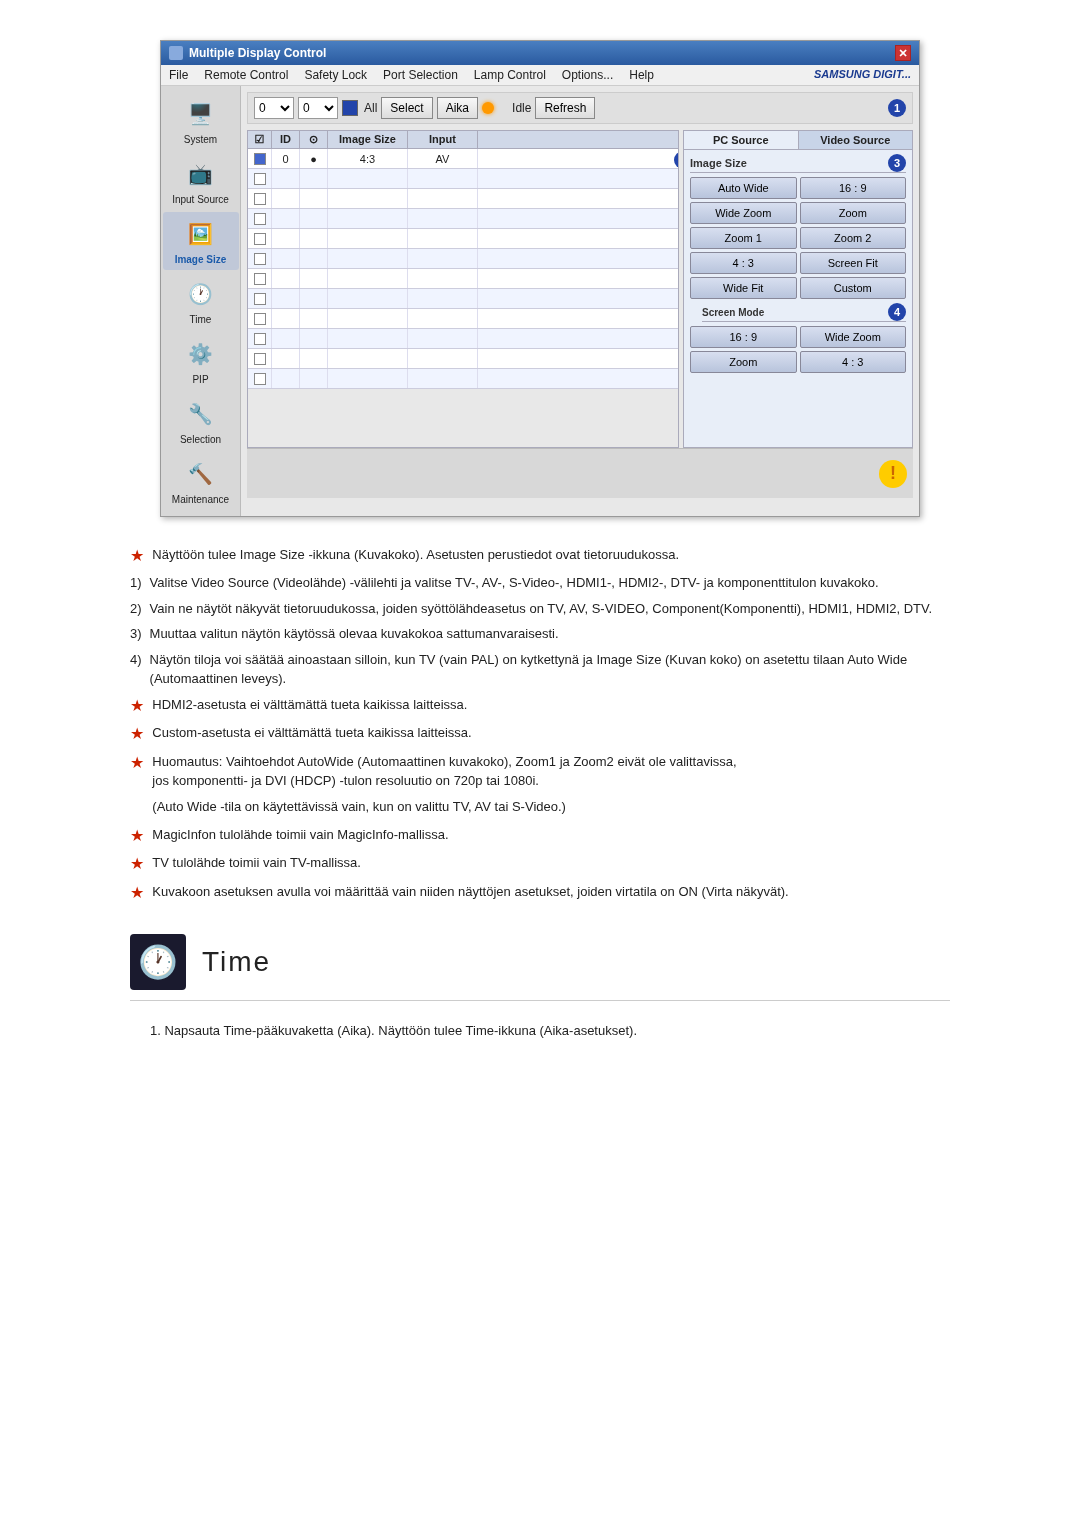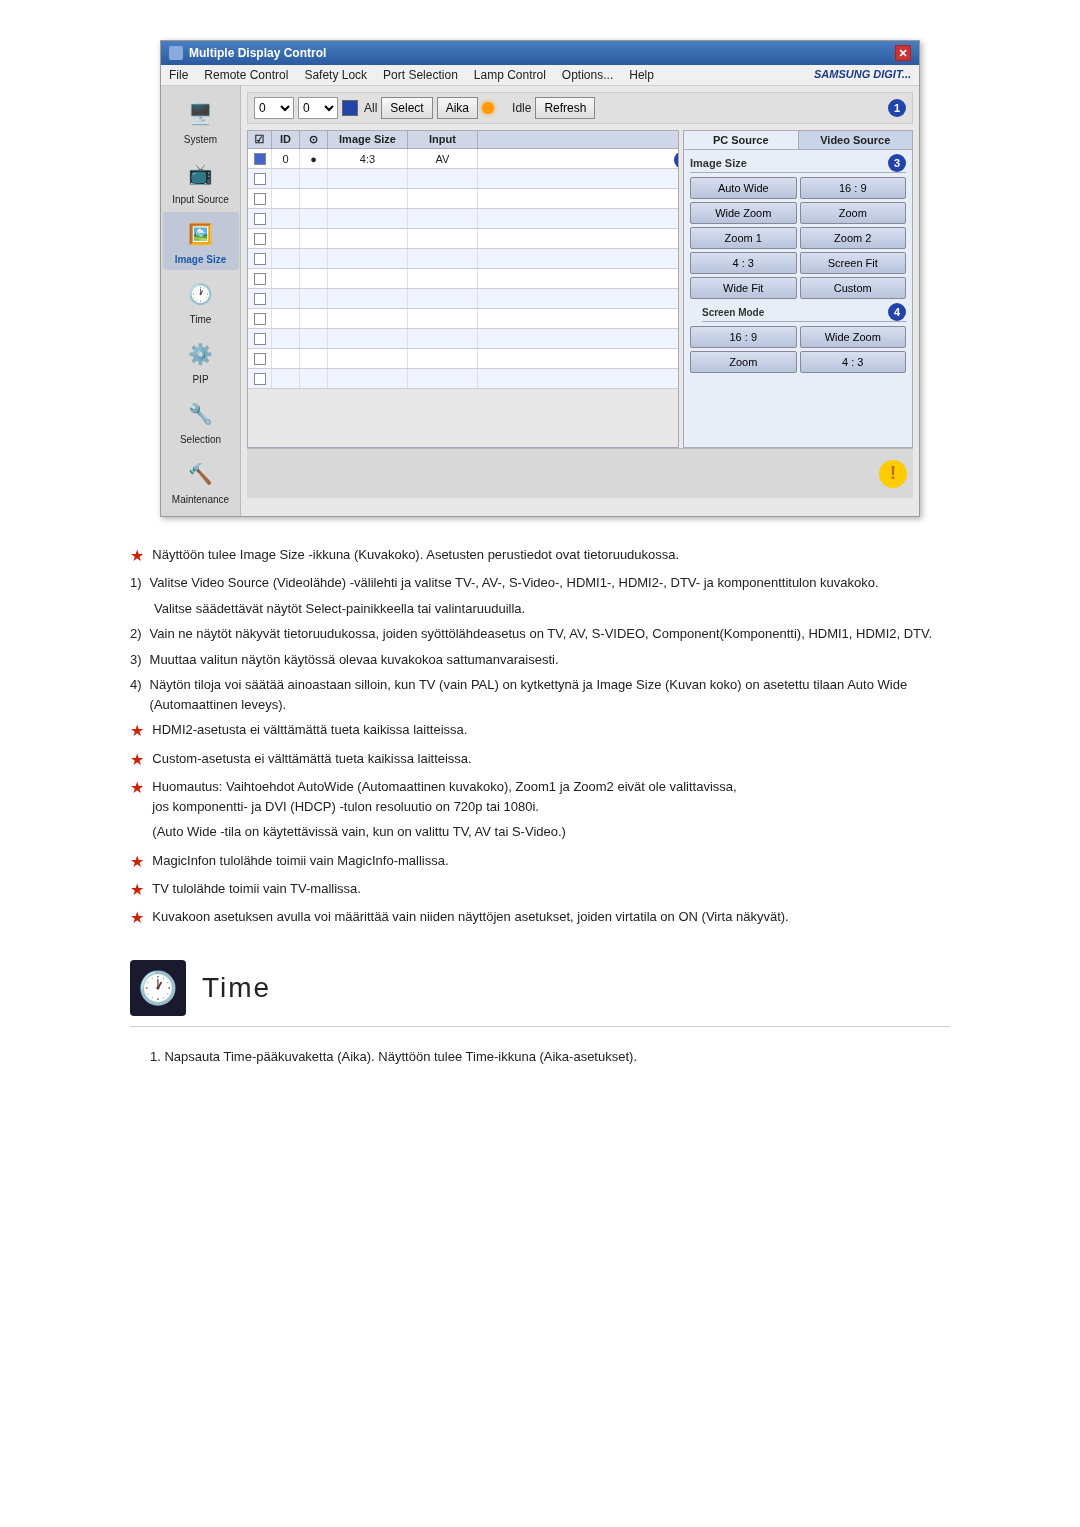"Valitse säädettävät näytöt" div.note-indent { html: <div> Valitse säädettävät näytöt Select-painikkeella tai valintaruuduilla. </div> -> none }
